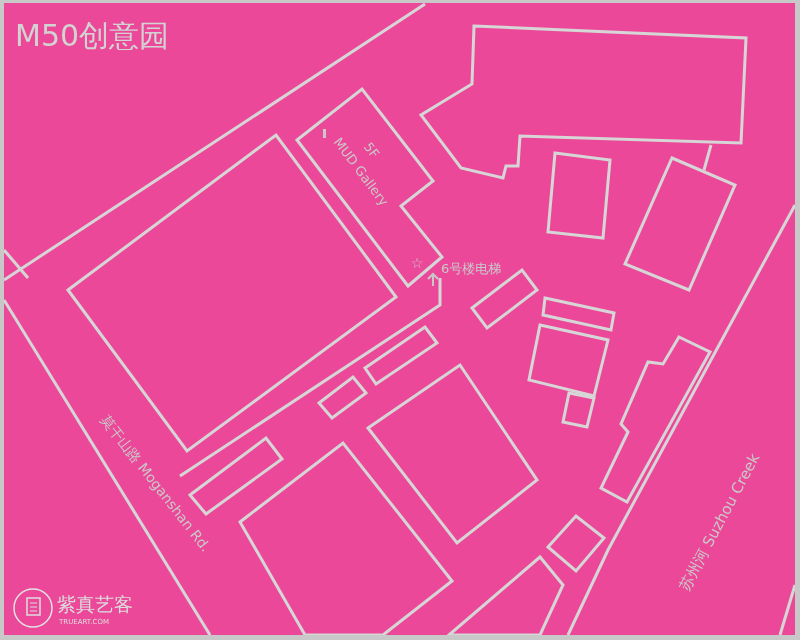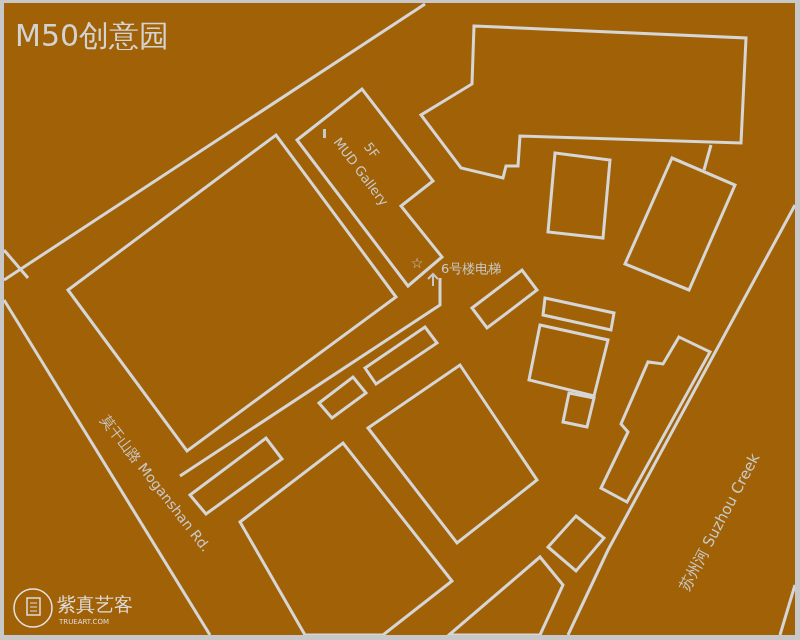"M50创意园" .frame { background: #a16207 -> #ec4899 }
